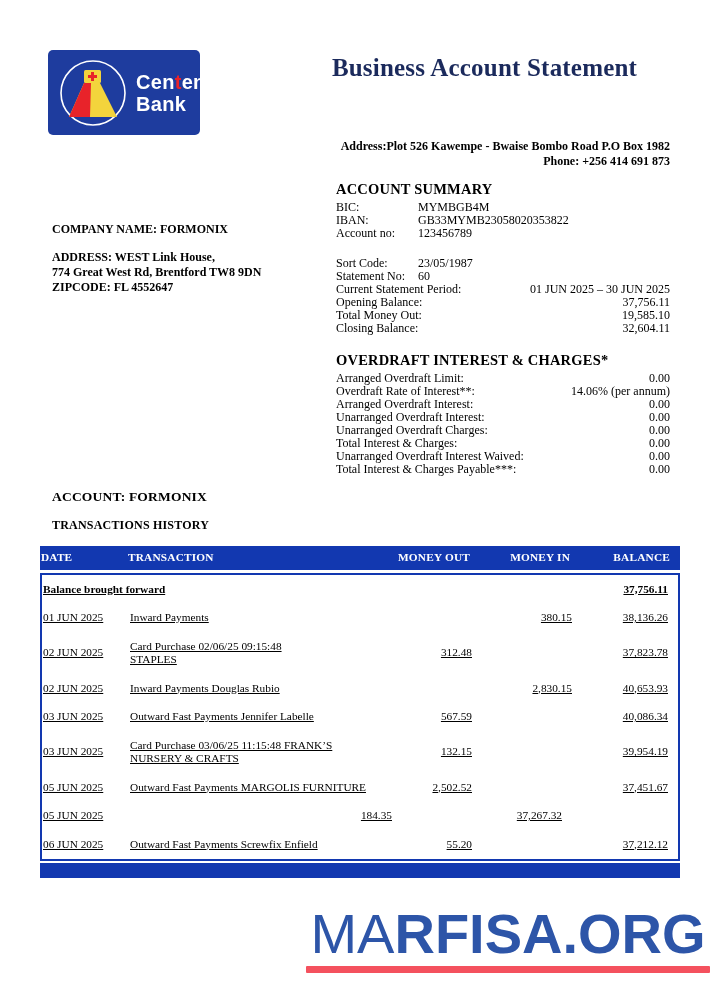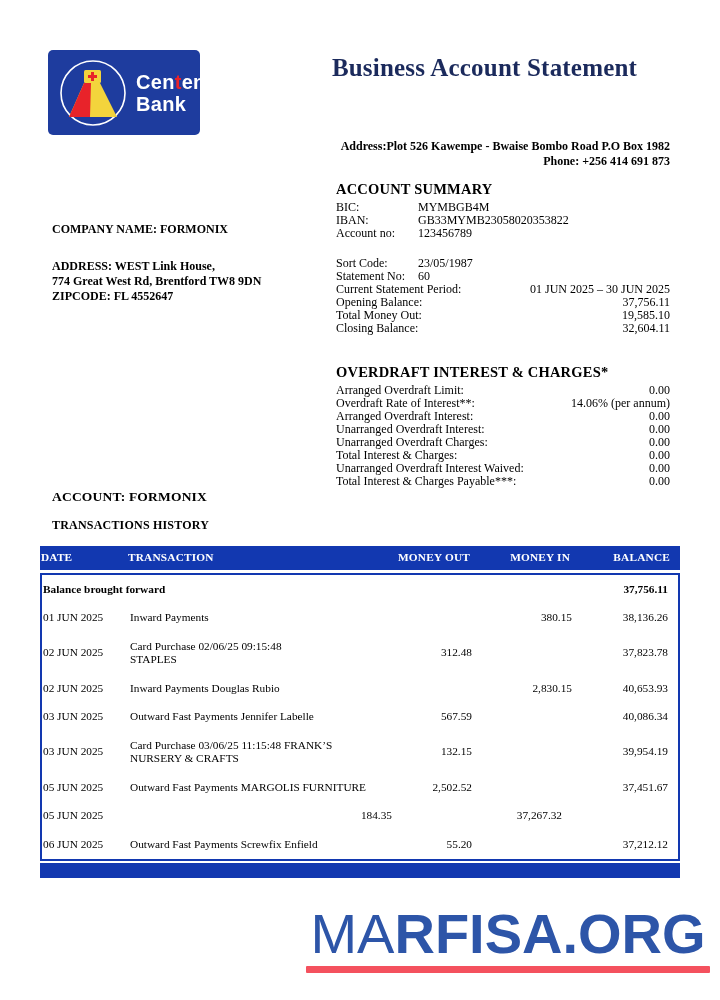"COMPANY NAME: FORMONIX" .company-block .company-name { margin-bottom: 22px -> 13px }
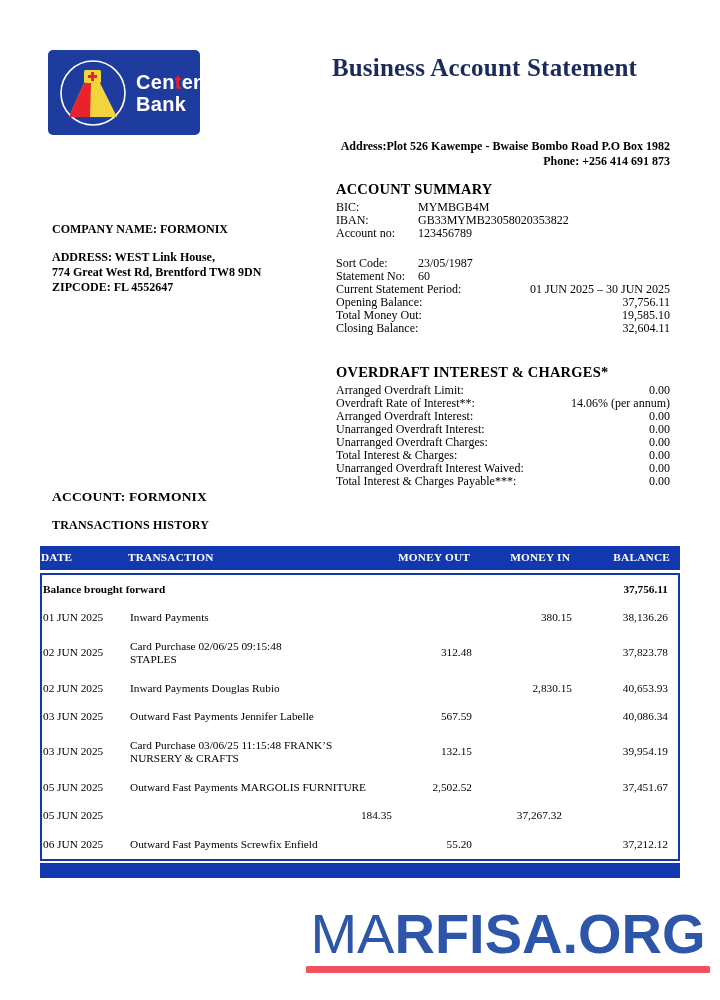"OVERDRAFT INTEREST & CHARGES*" .overdraft { top: 364px -> 352px }
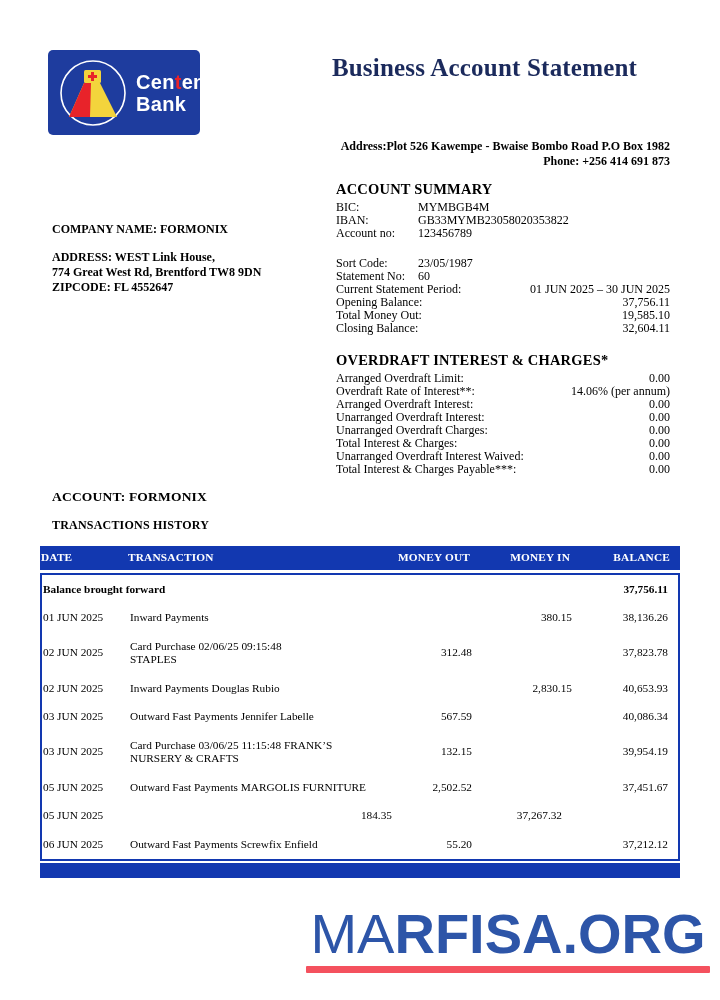"Balance brought forward" .trow { text-decoration: none -> underline }
